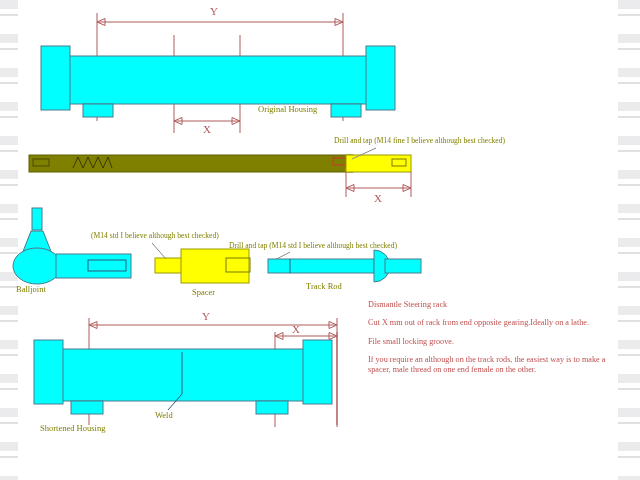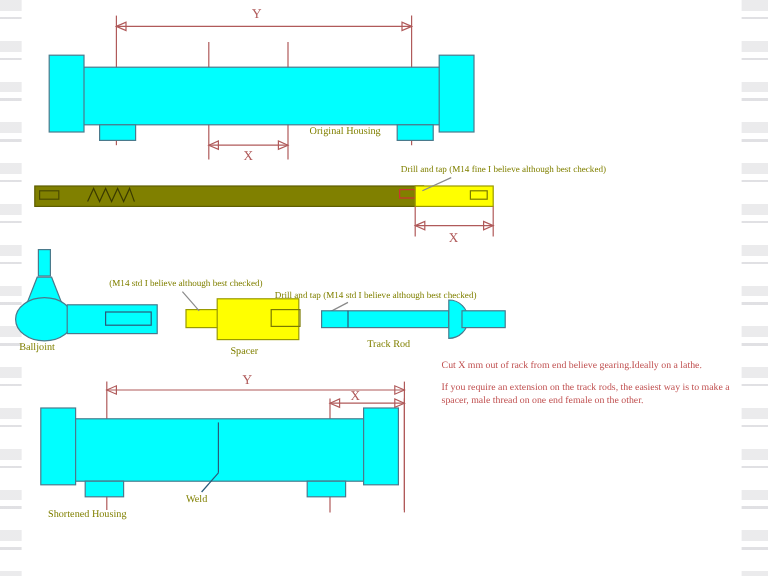"Dismantle Steering rack" p { html: none -> <p>Dismantle Steering rack</p> }
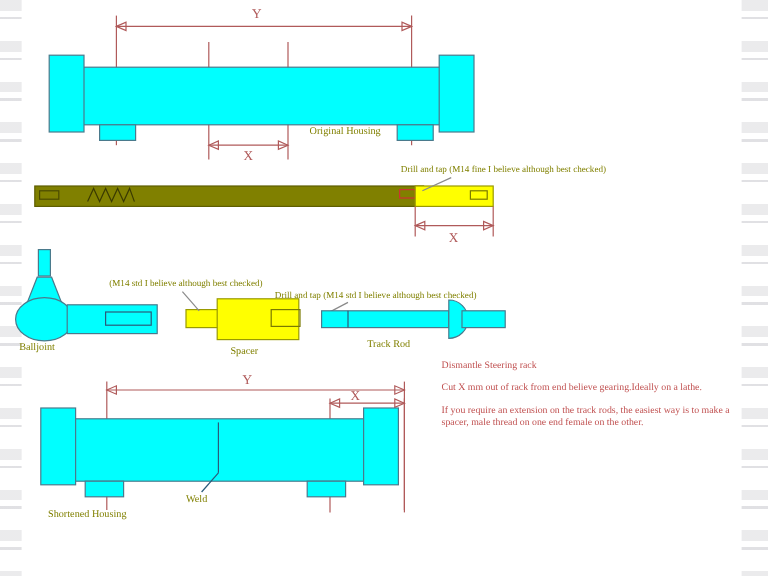"Cut X mm out of" p { text: believe -> opposite }
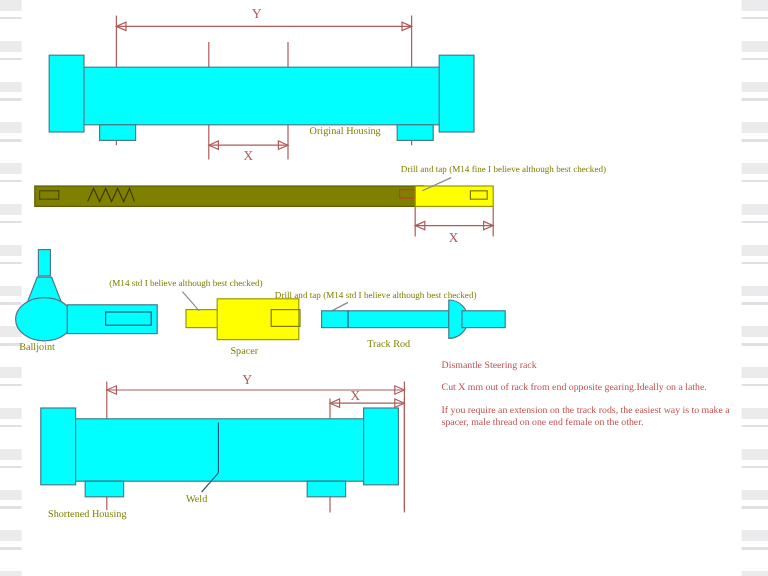"File small locking groove." p { html: none -> <p>File small locking groove.</p> }
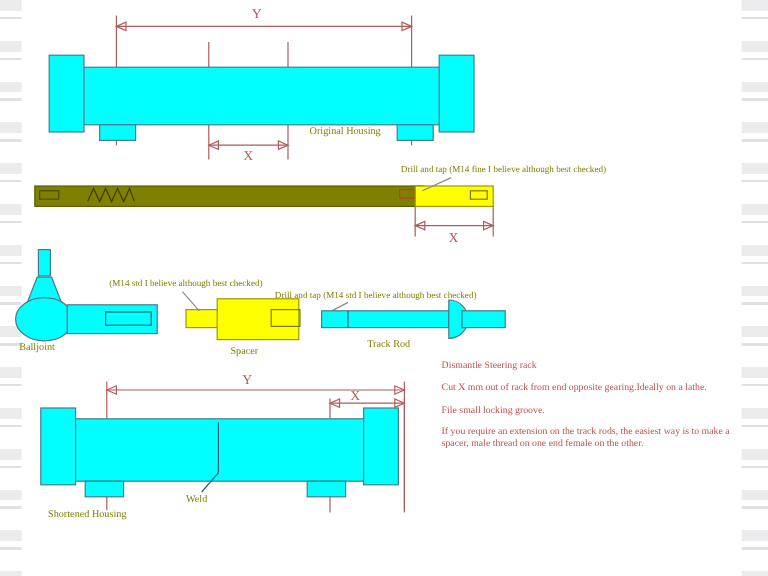"If you require an extension" p { text: extension -> although }
